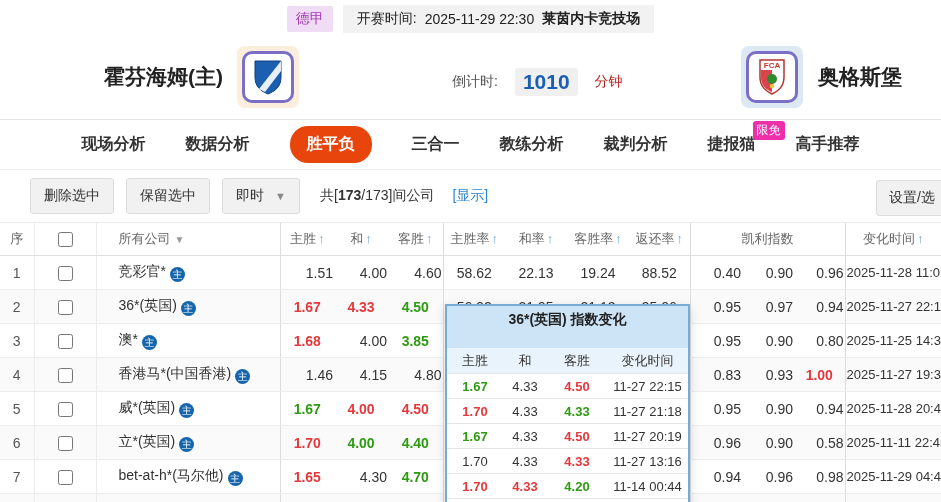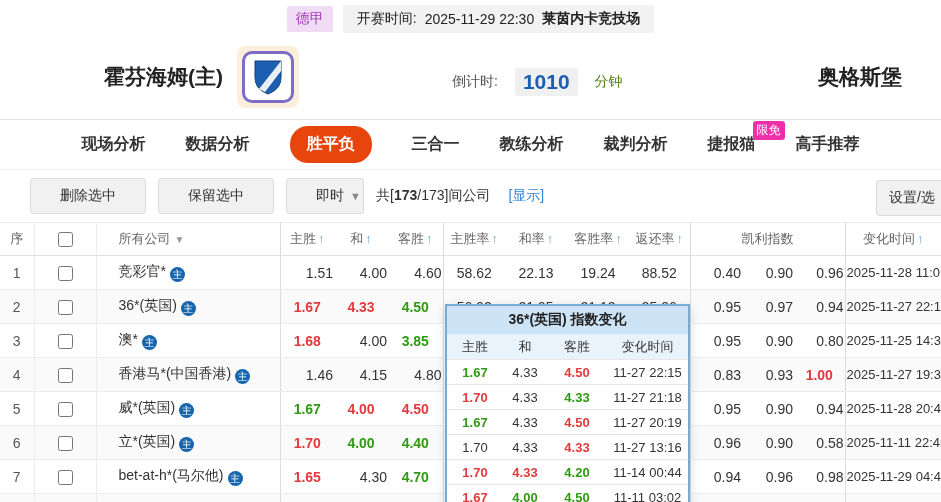"FCA" div.crest-box { html: none -> <div> <div> <svg> <path></path> <text>FCA</text> <path></path> <circle></circle> <rect></rect> <circle></circle> </svg> </div> </div> }
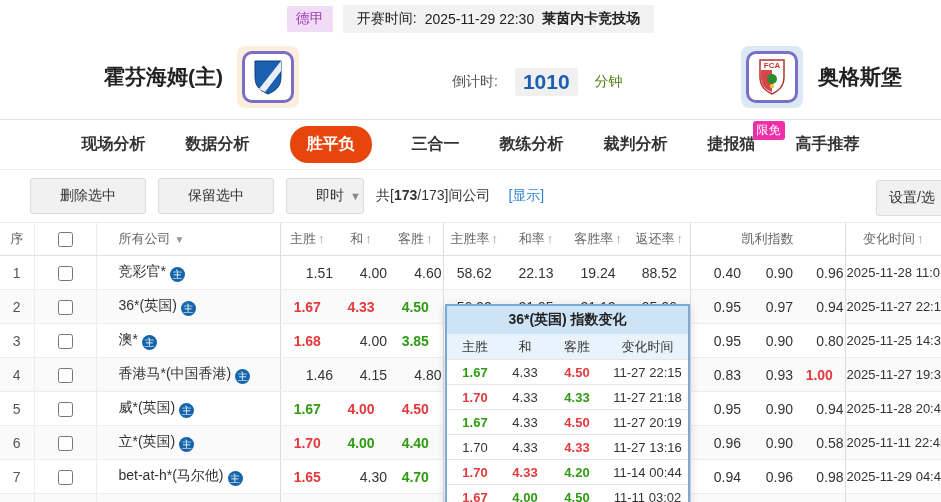"分钟" .countdown-unit { color: #4d7c0f -> #b91c1c }
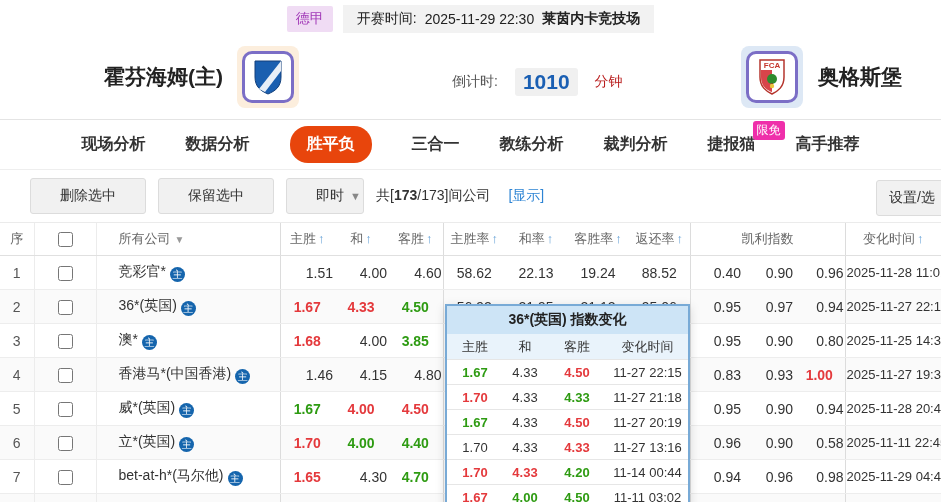"删除选中" .tbtn { padding: 8px 29px -> 8px 13px }
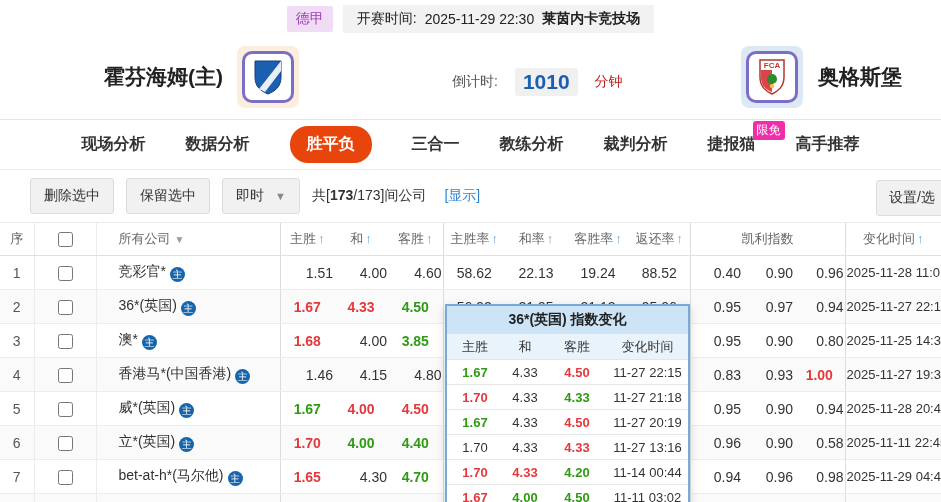"共[173/173]间公司" .company-count { margin-left: 0 -> 8px }
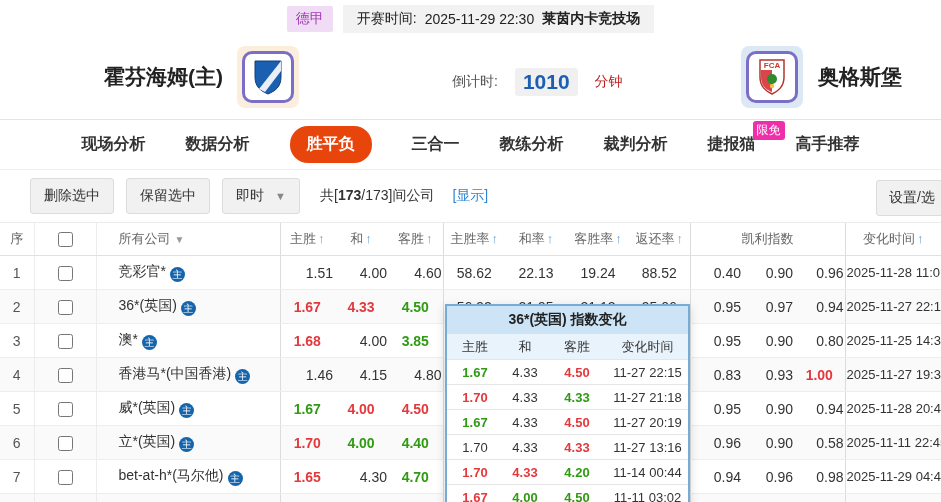"36*(英国) 指数变化" .popup-title { height: 28px -> 42px }
